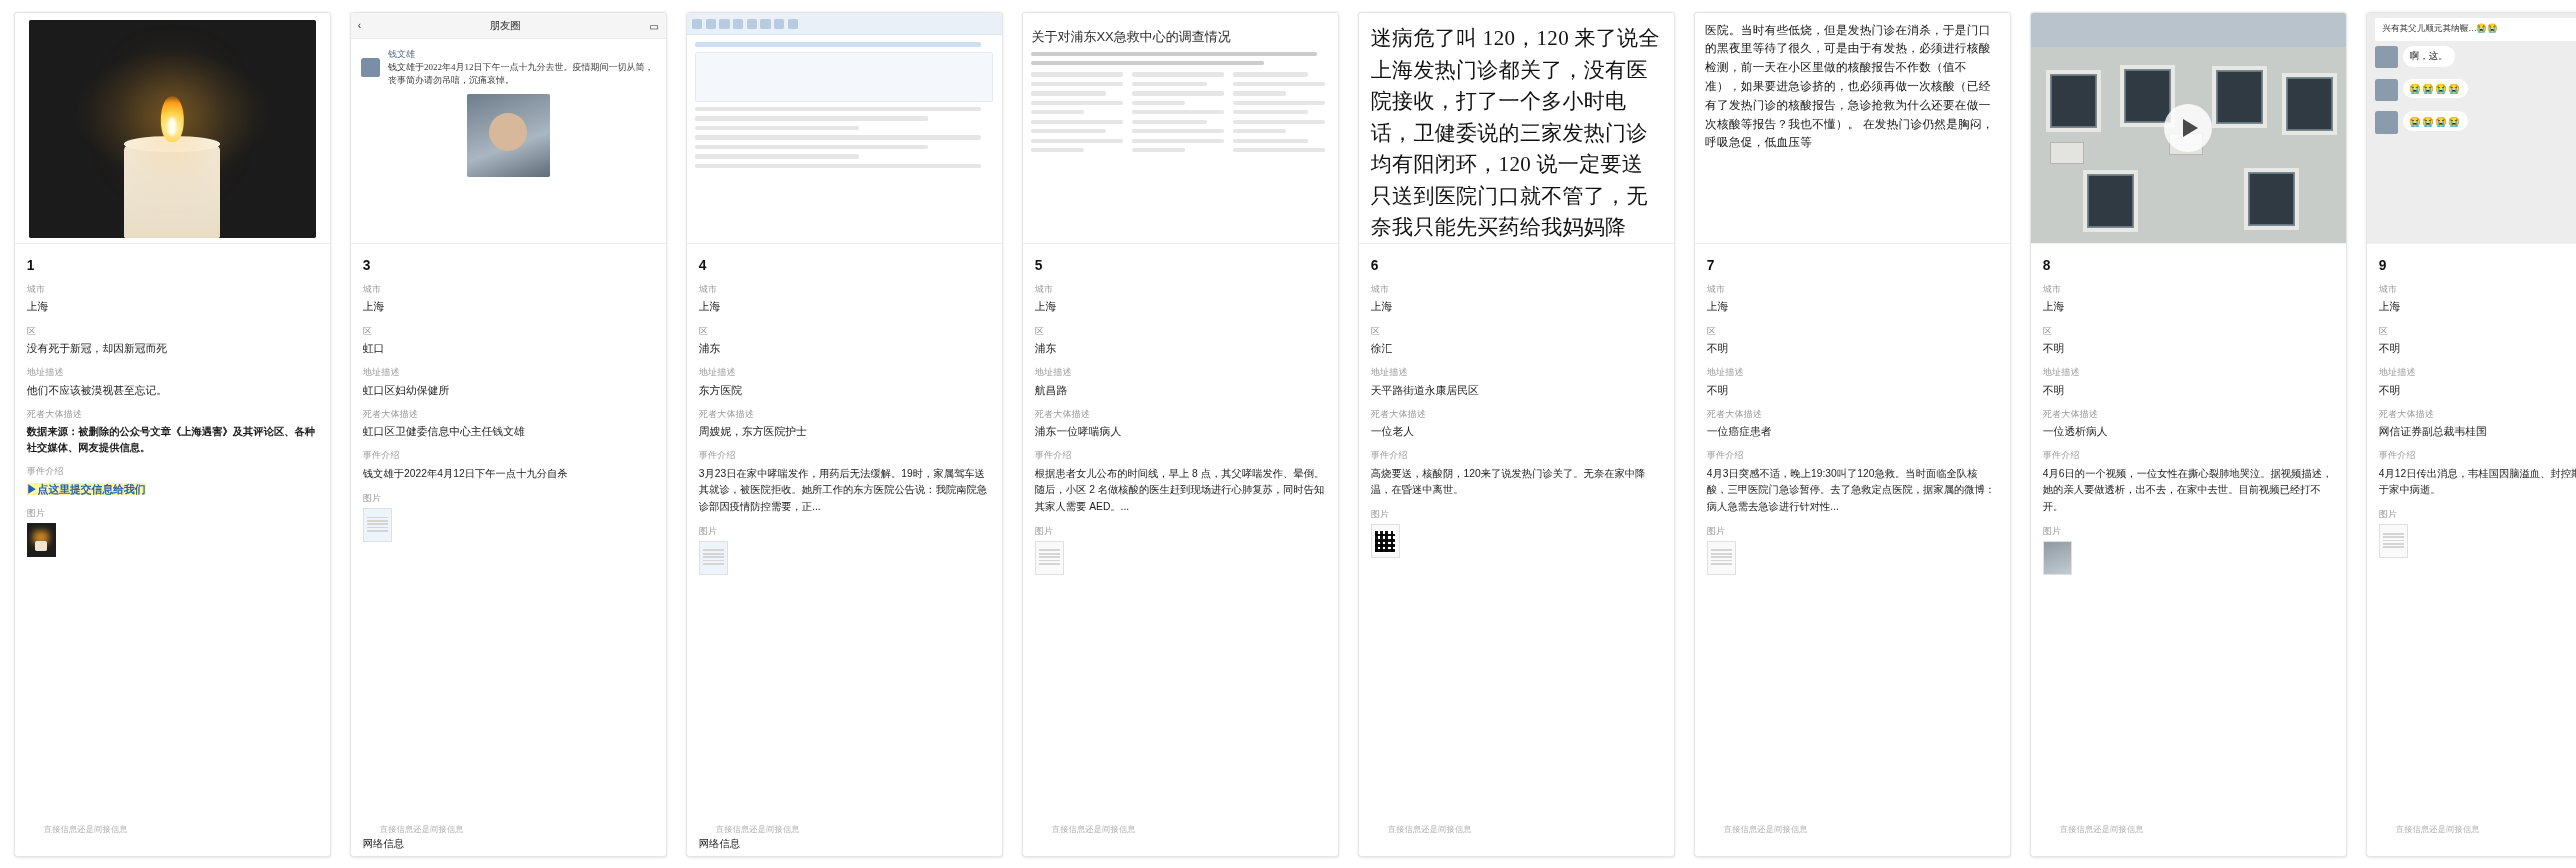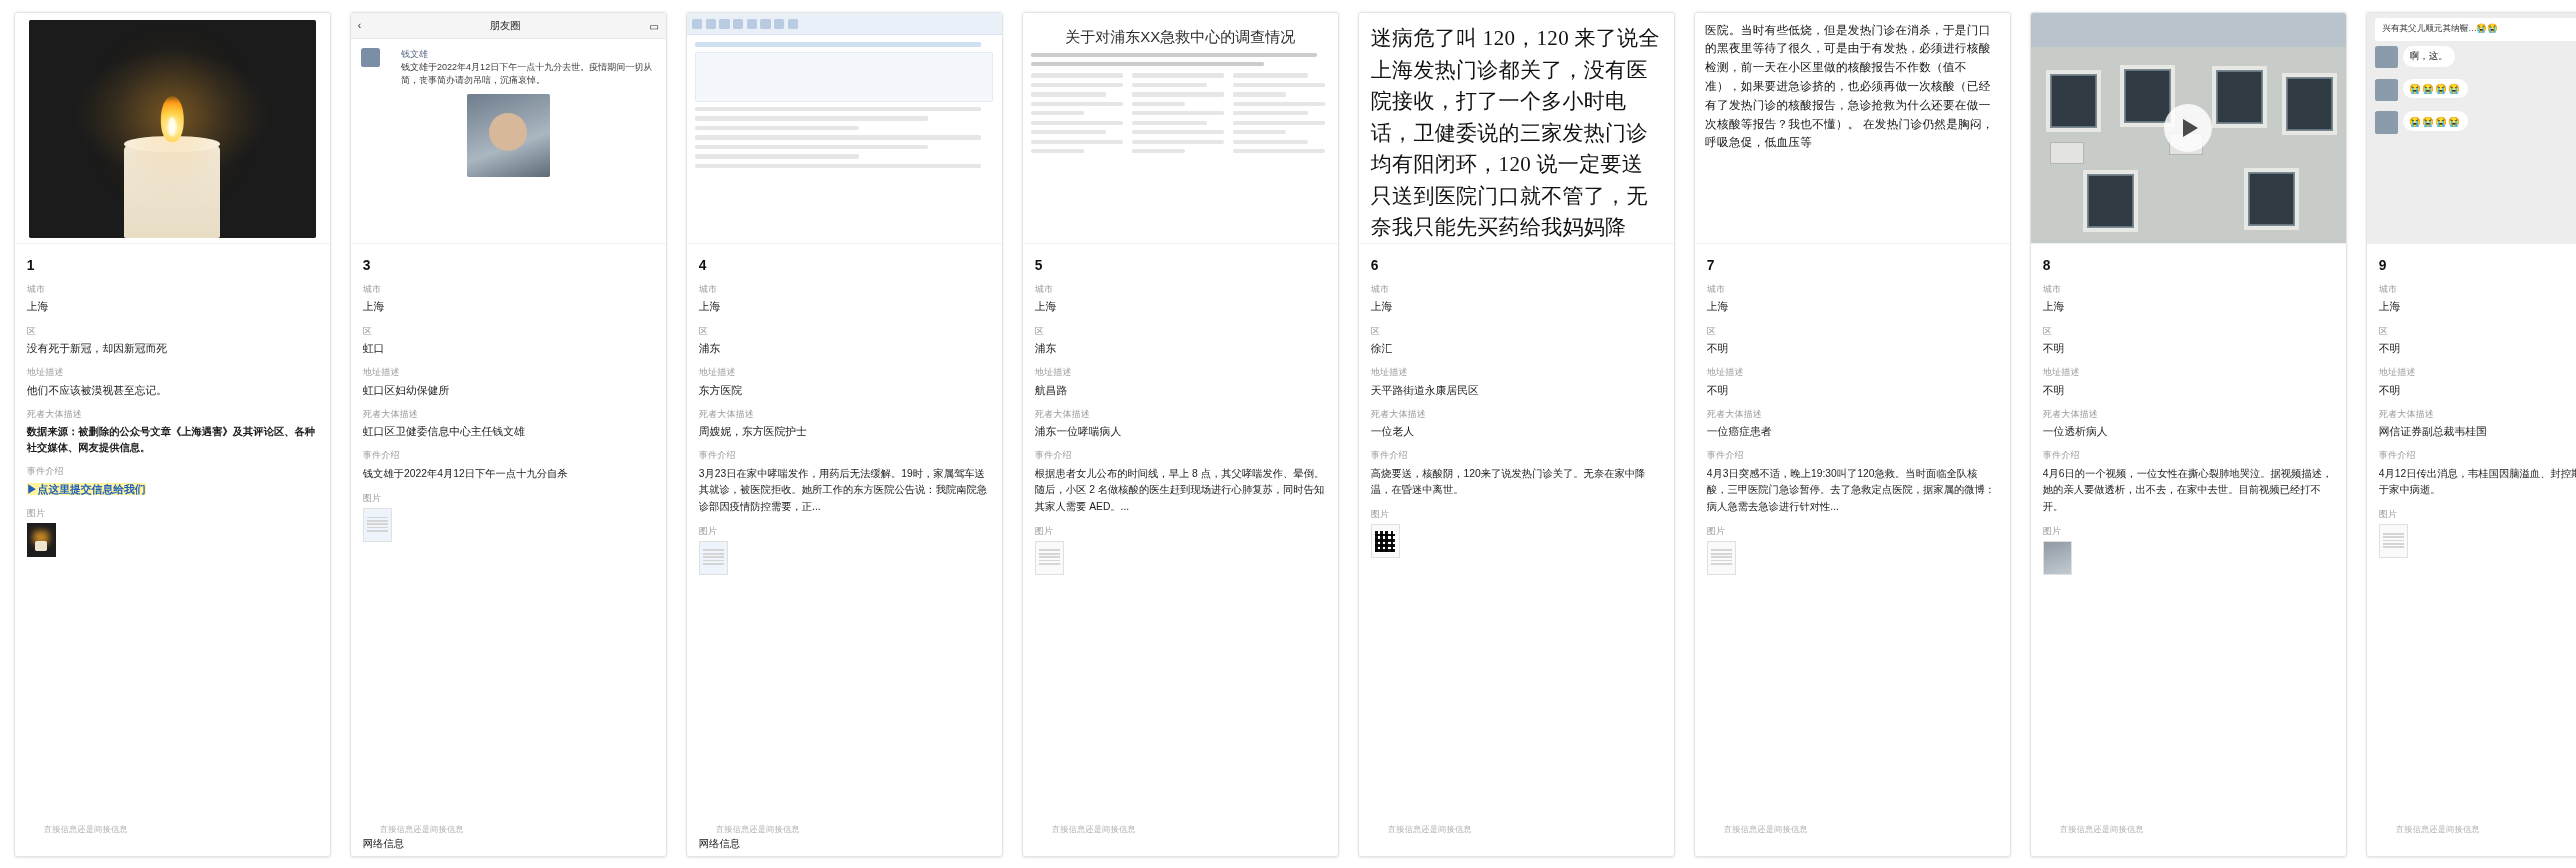"关于对浦东XX急救中心的调查情况" .title-cn { font-size: 15px -> 13px; text-align: center -> none }
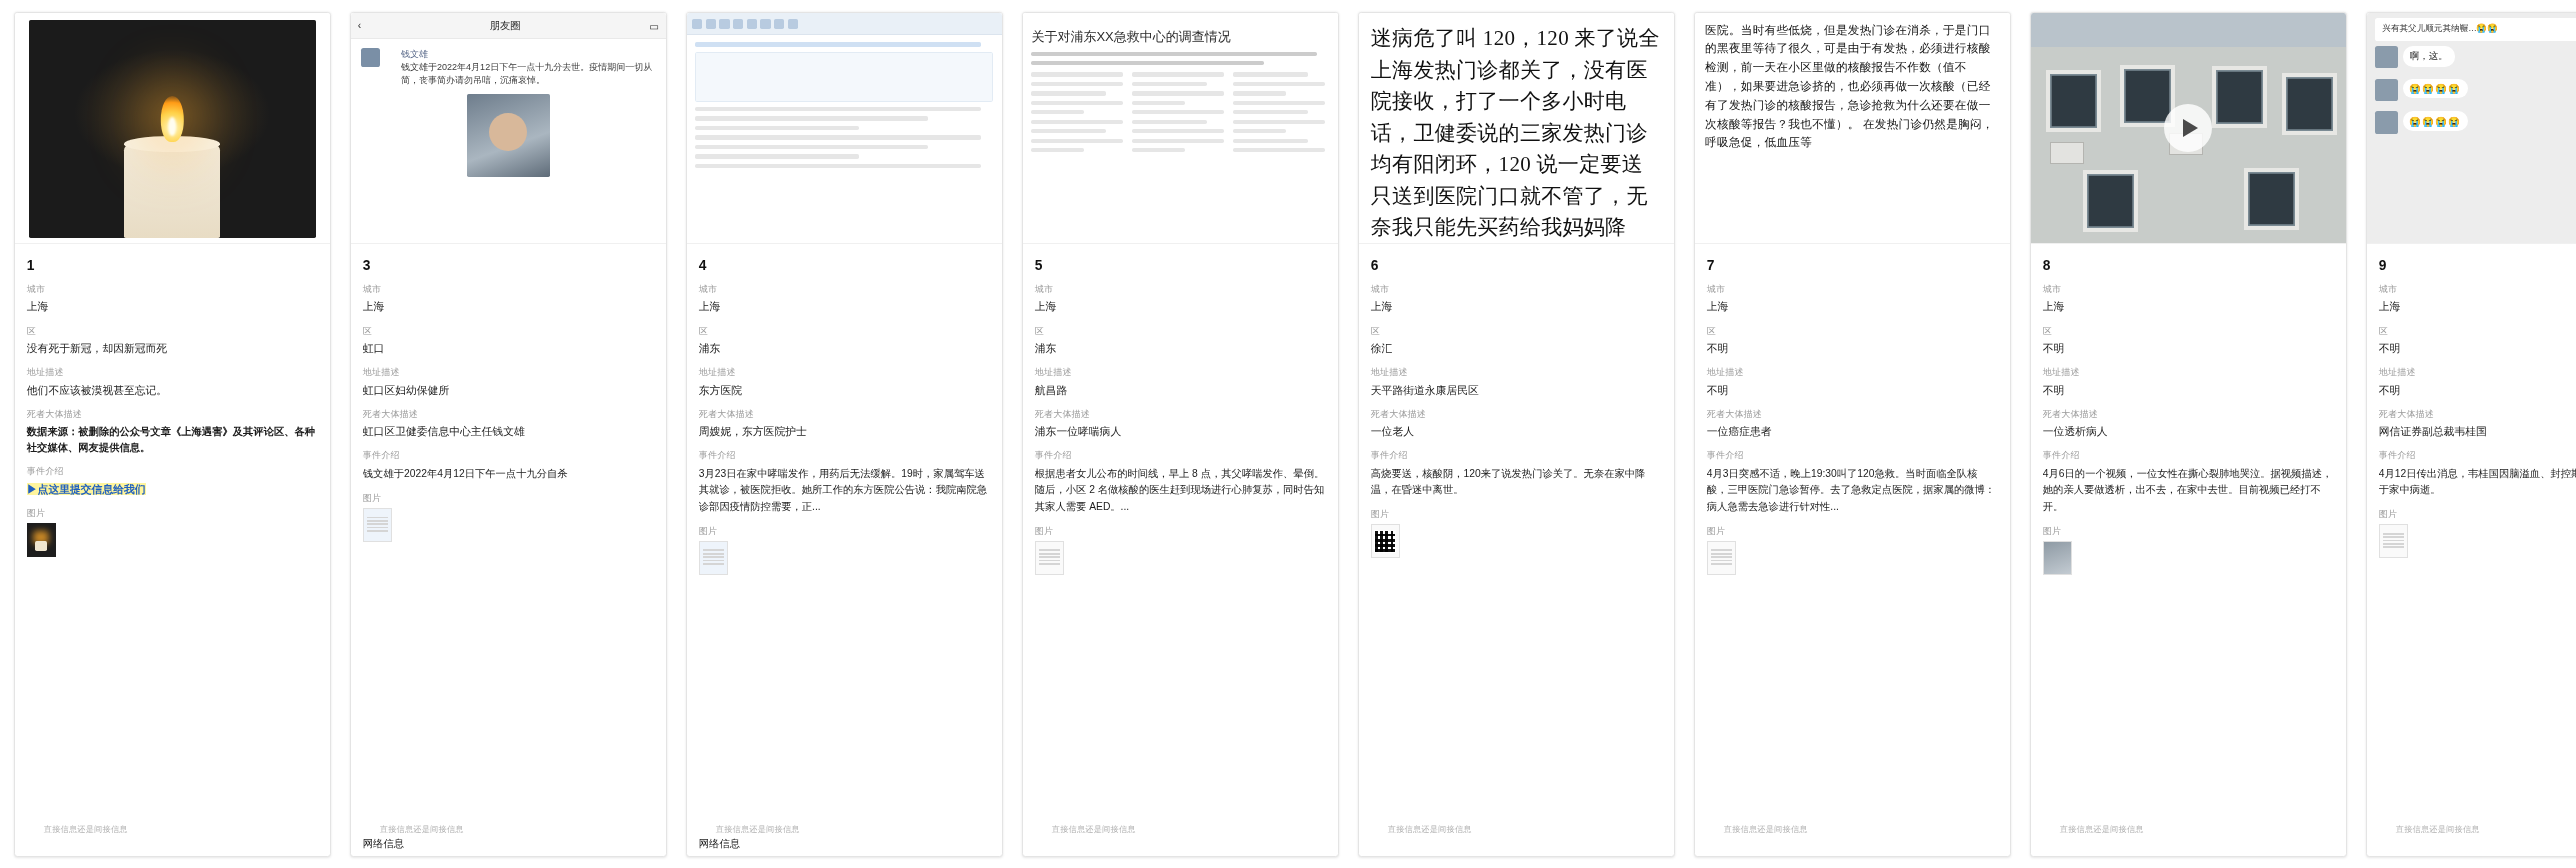"钱文雄" .wx-row { align-items: flex-start -> center; font-family: none -> Liberation Serif, serif; gap: 21px -> 8px }
